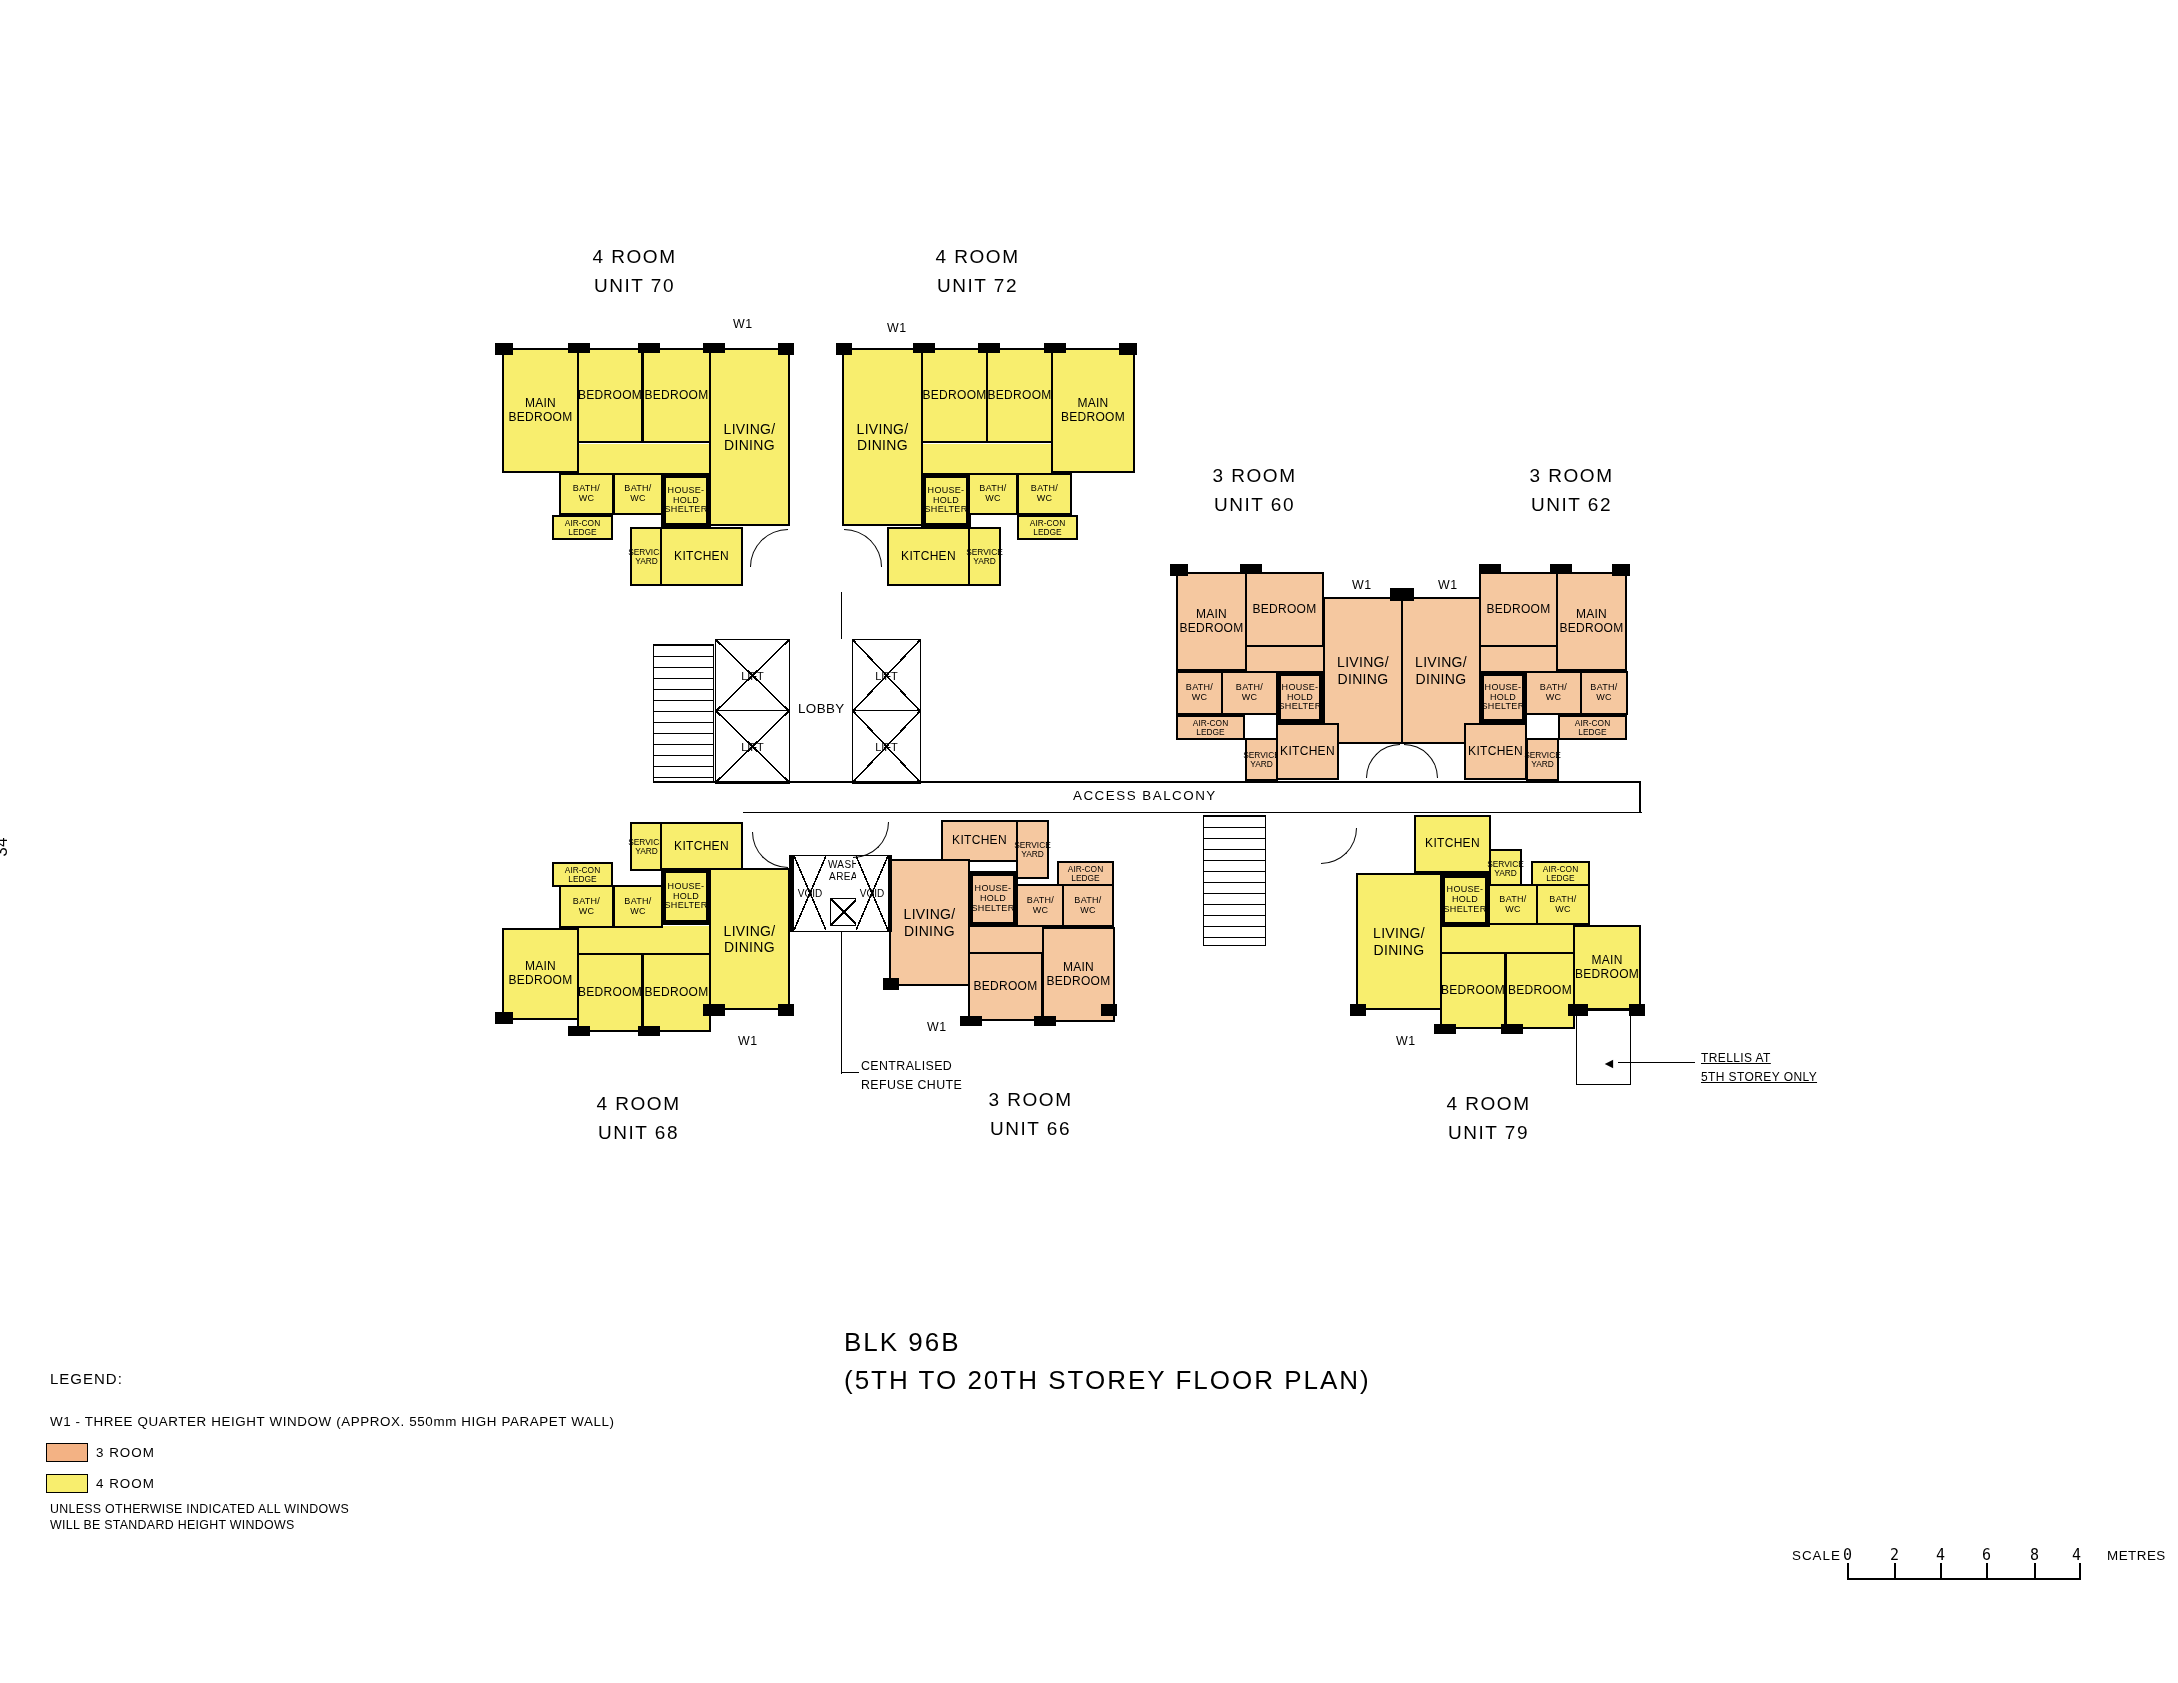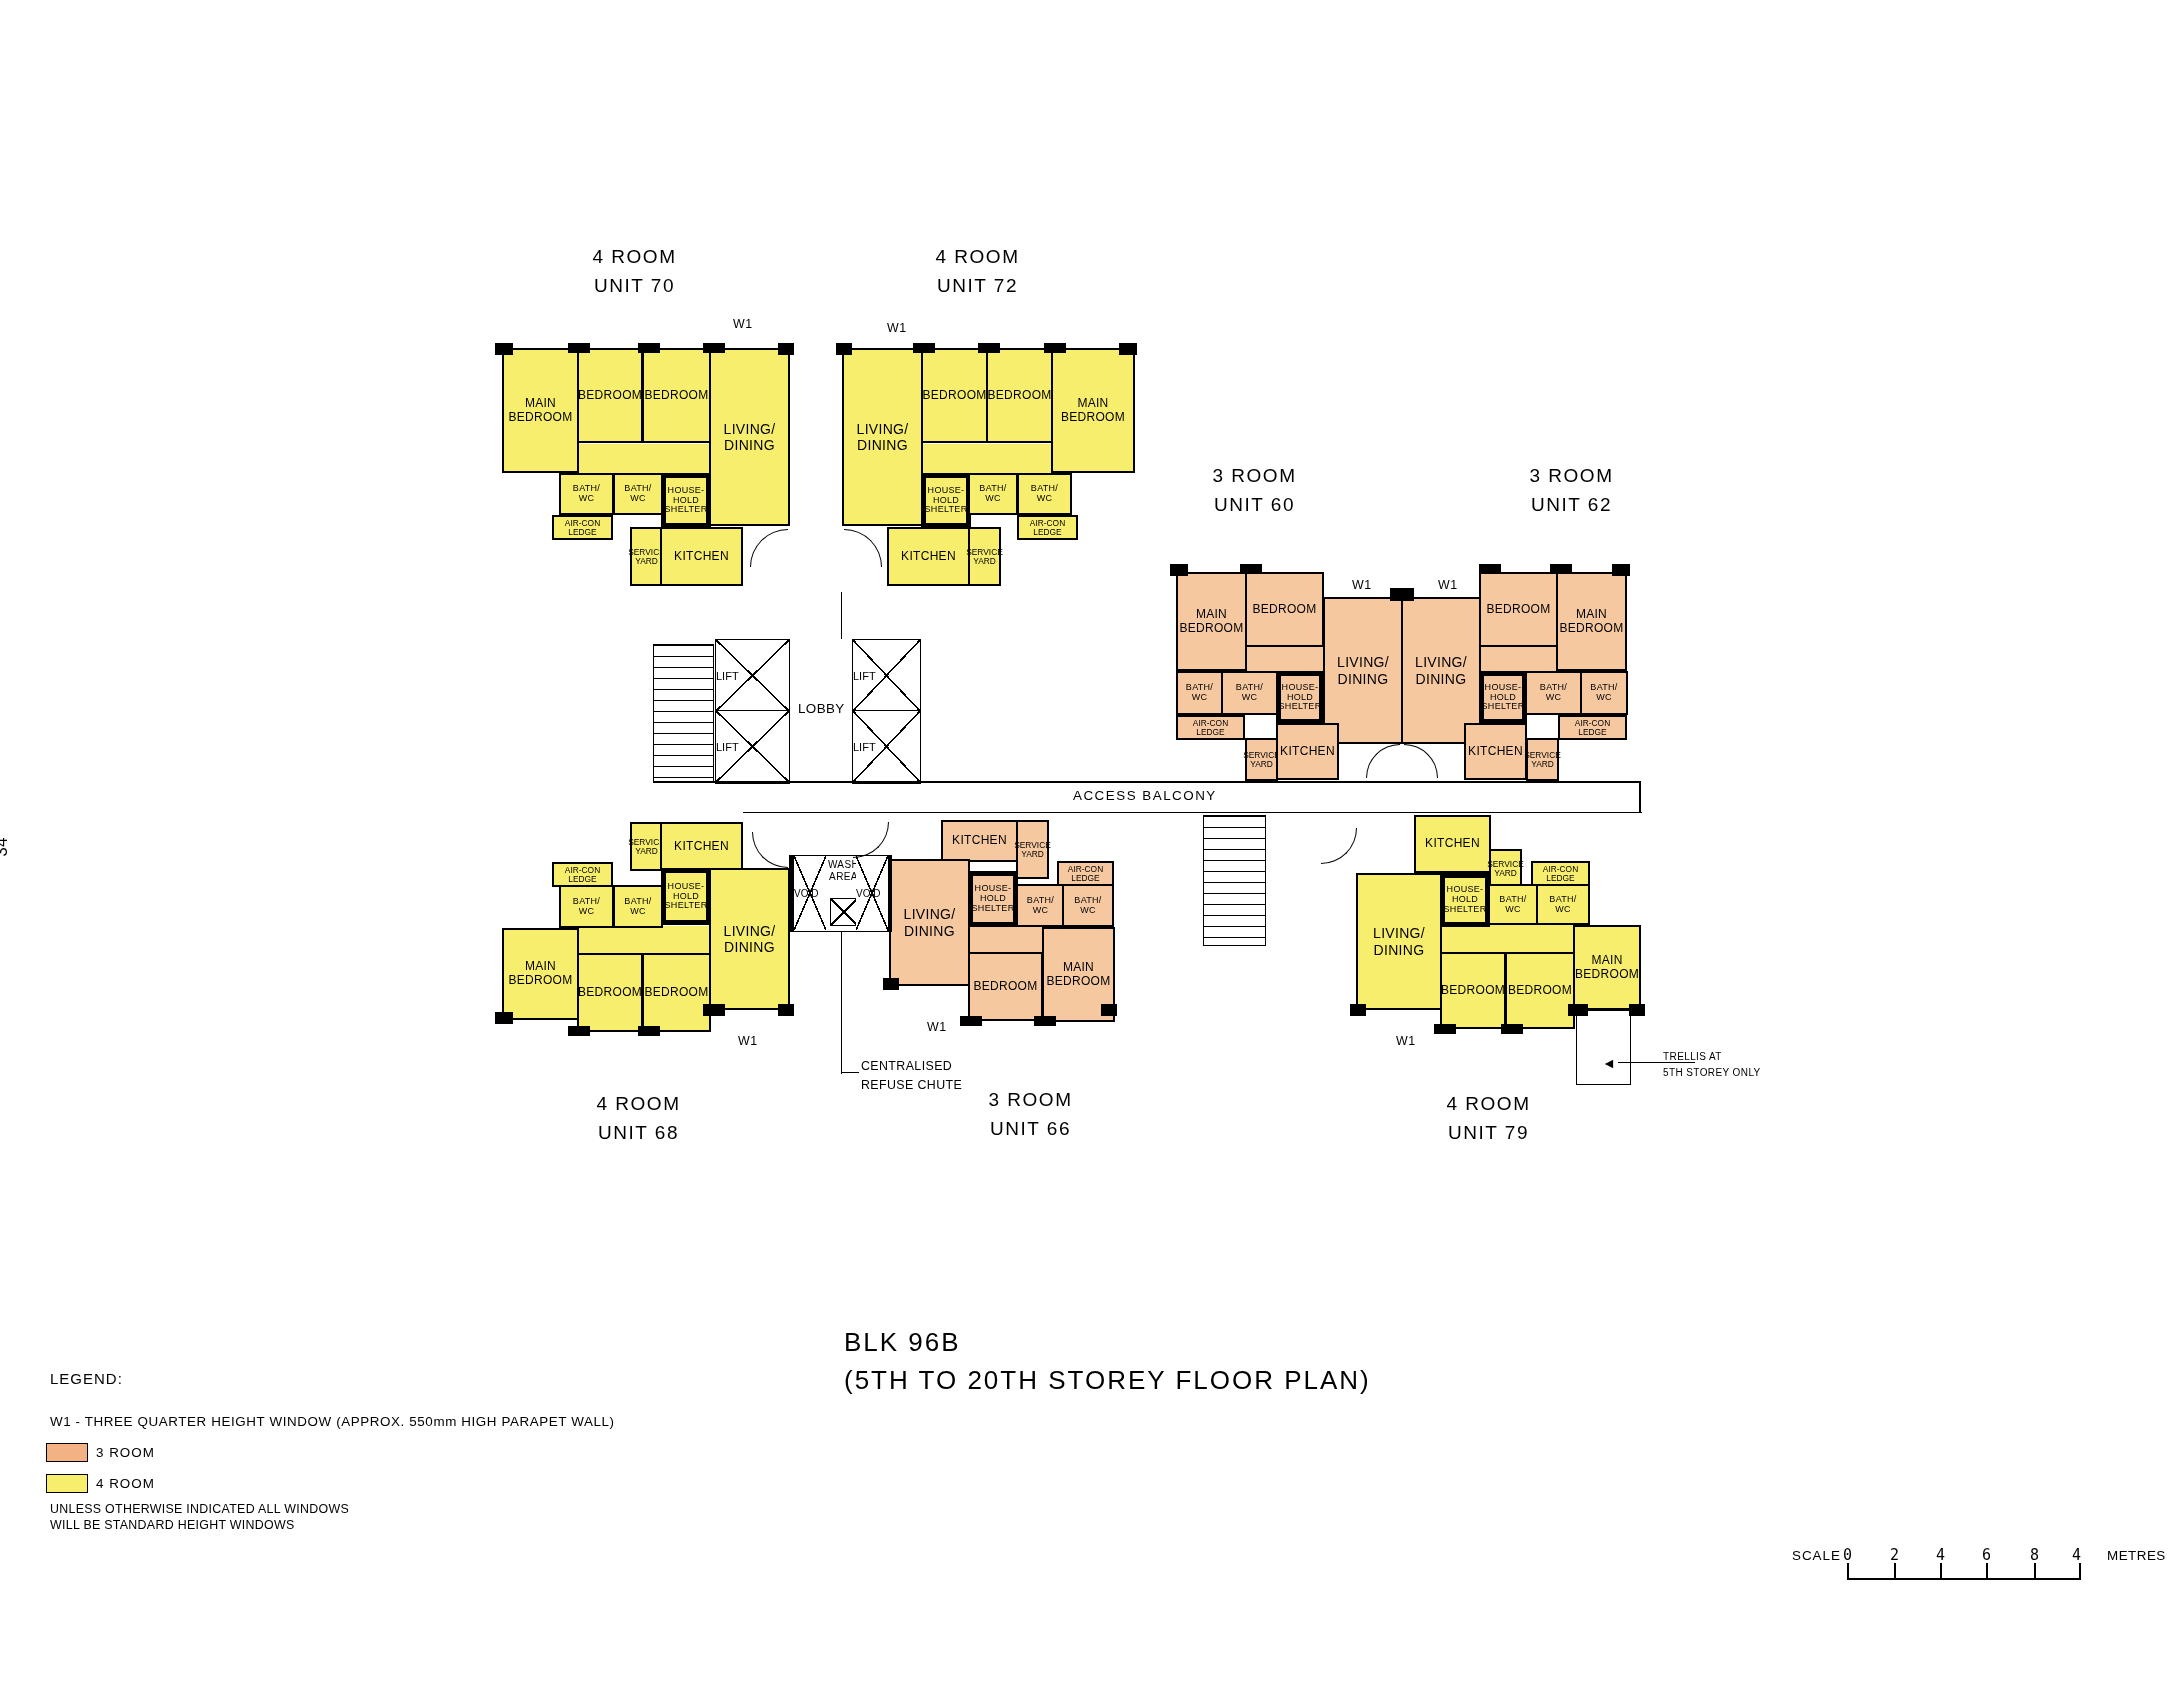"LIFT" .xbox { justify-content: none -> center }
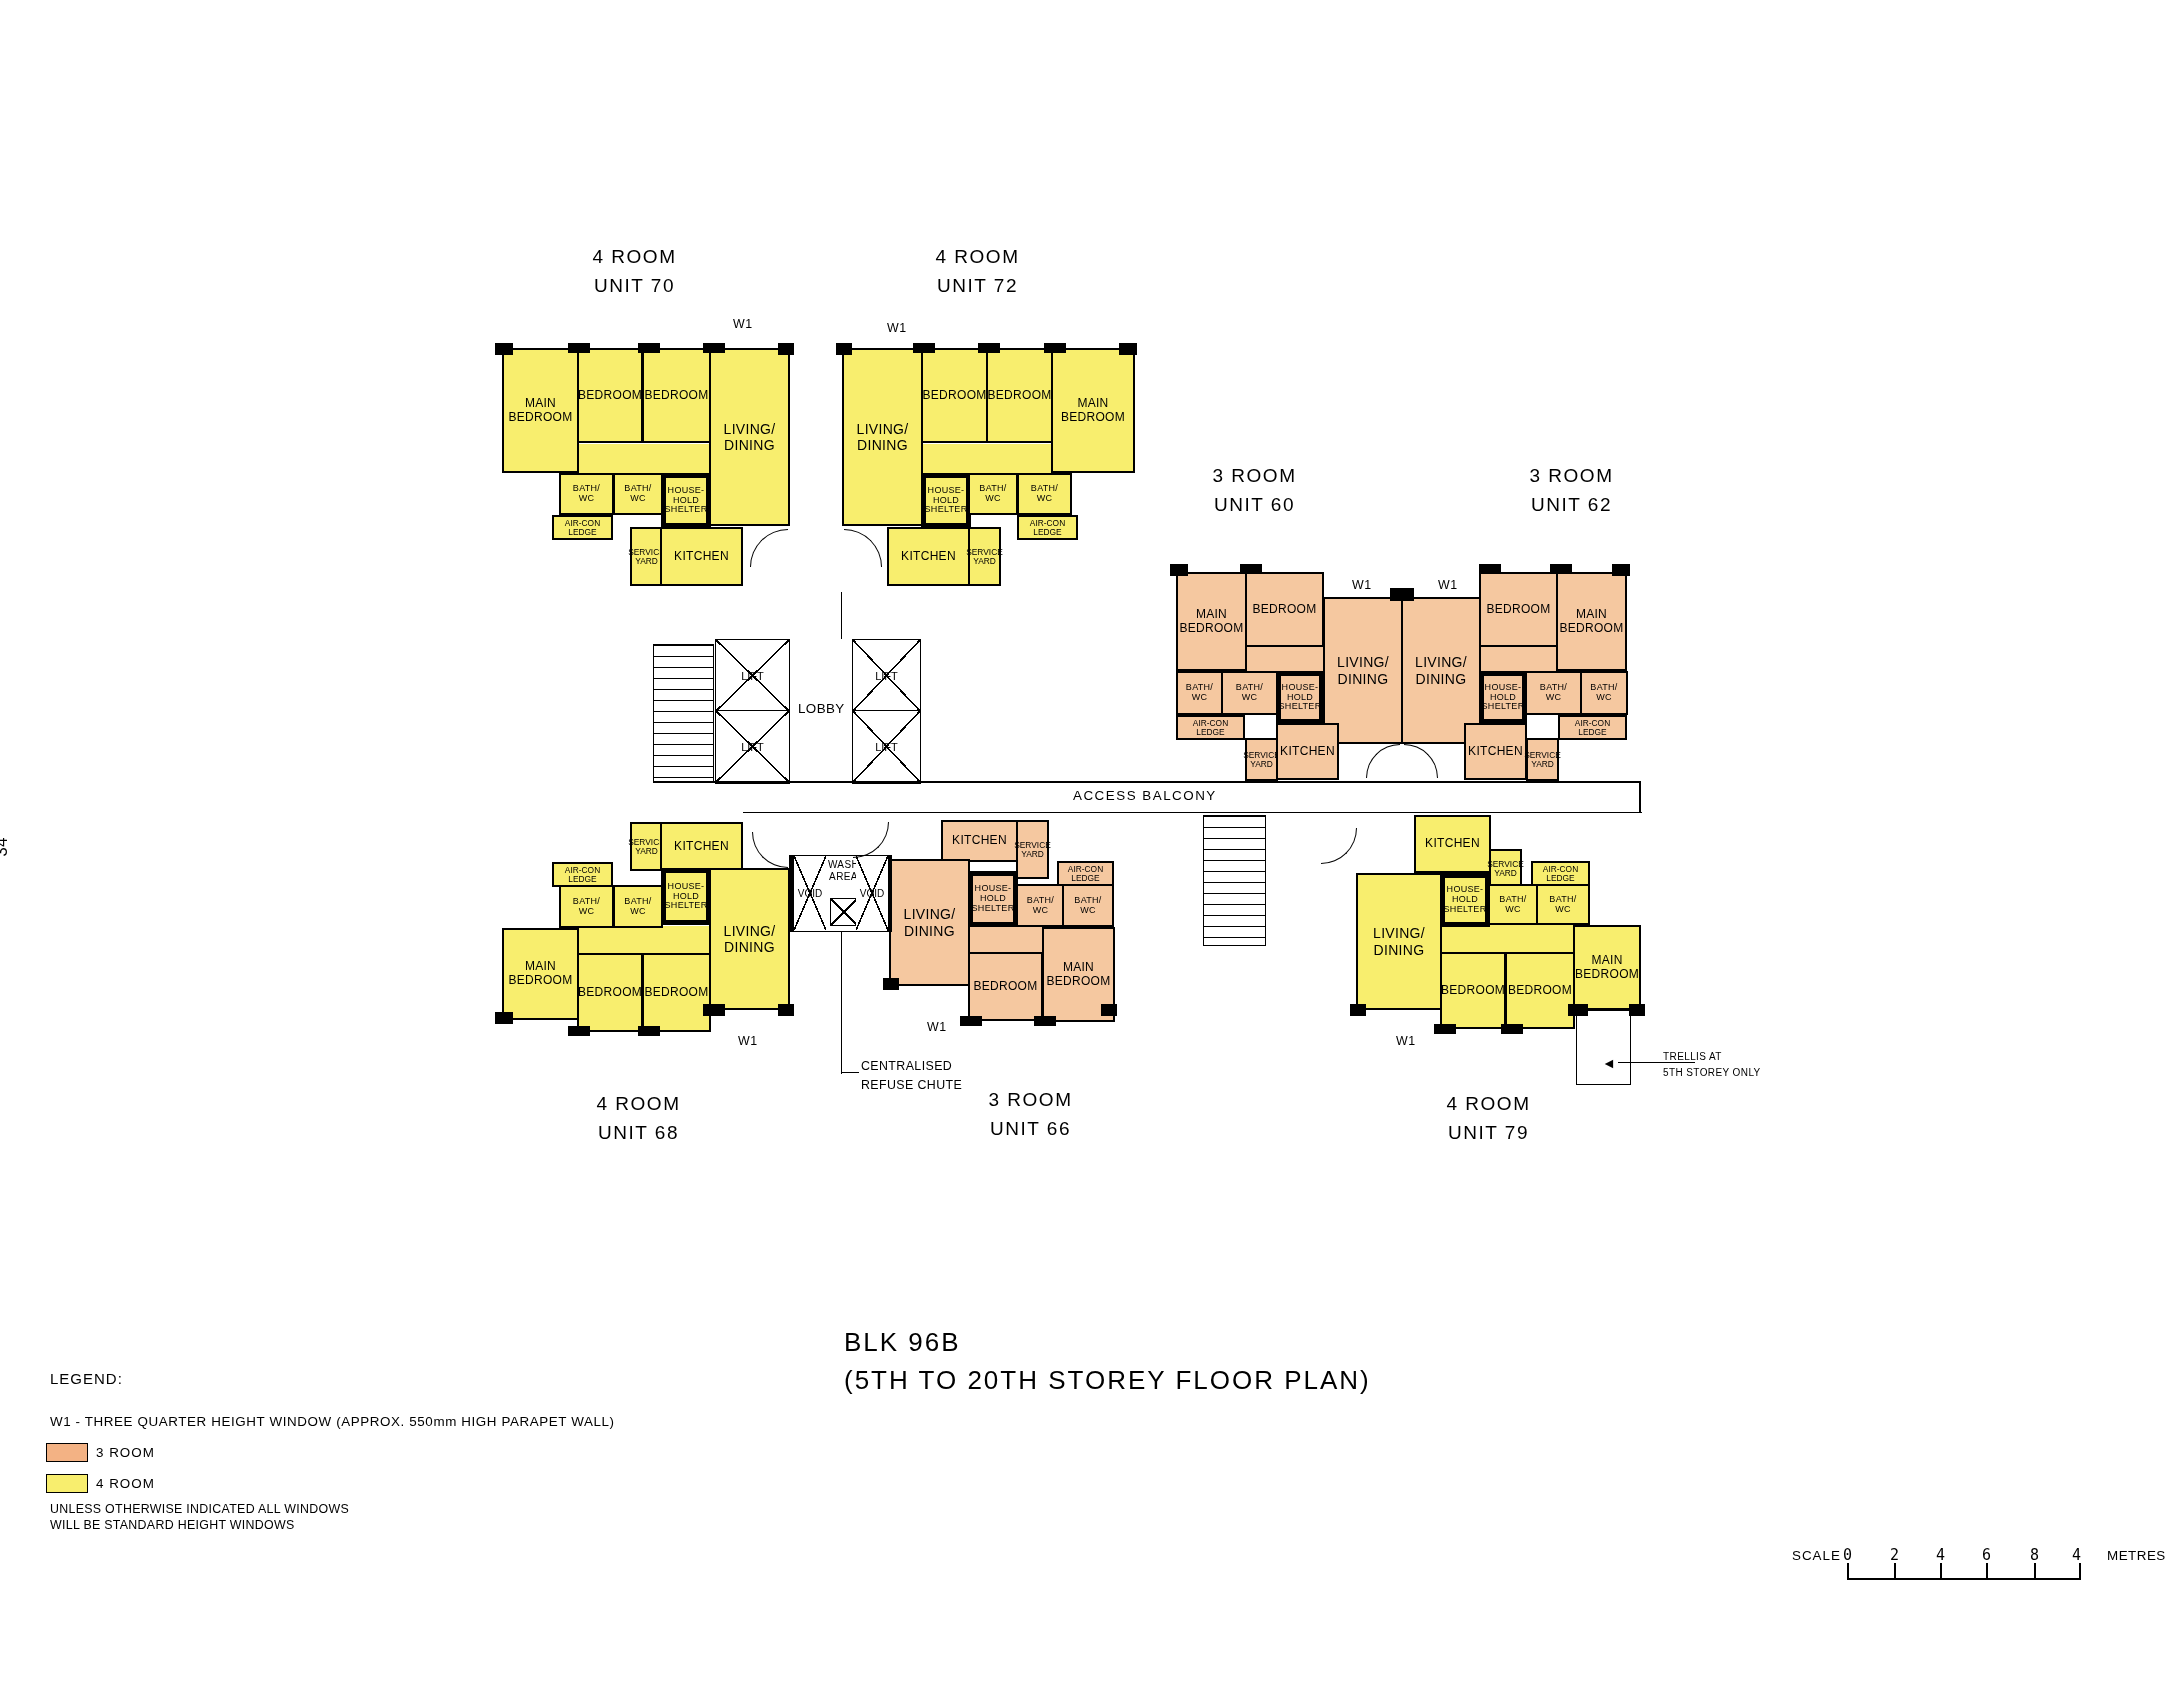"TRELLIS AT" div.label { font-size: 10px -> 12px; left: 1663px -> 1701px; text-decoration: none -> underline }
